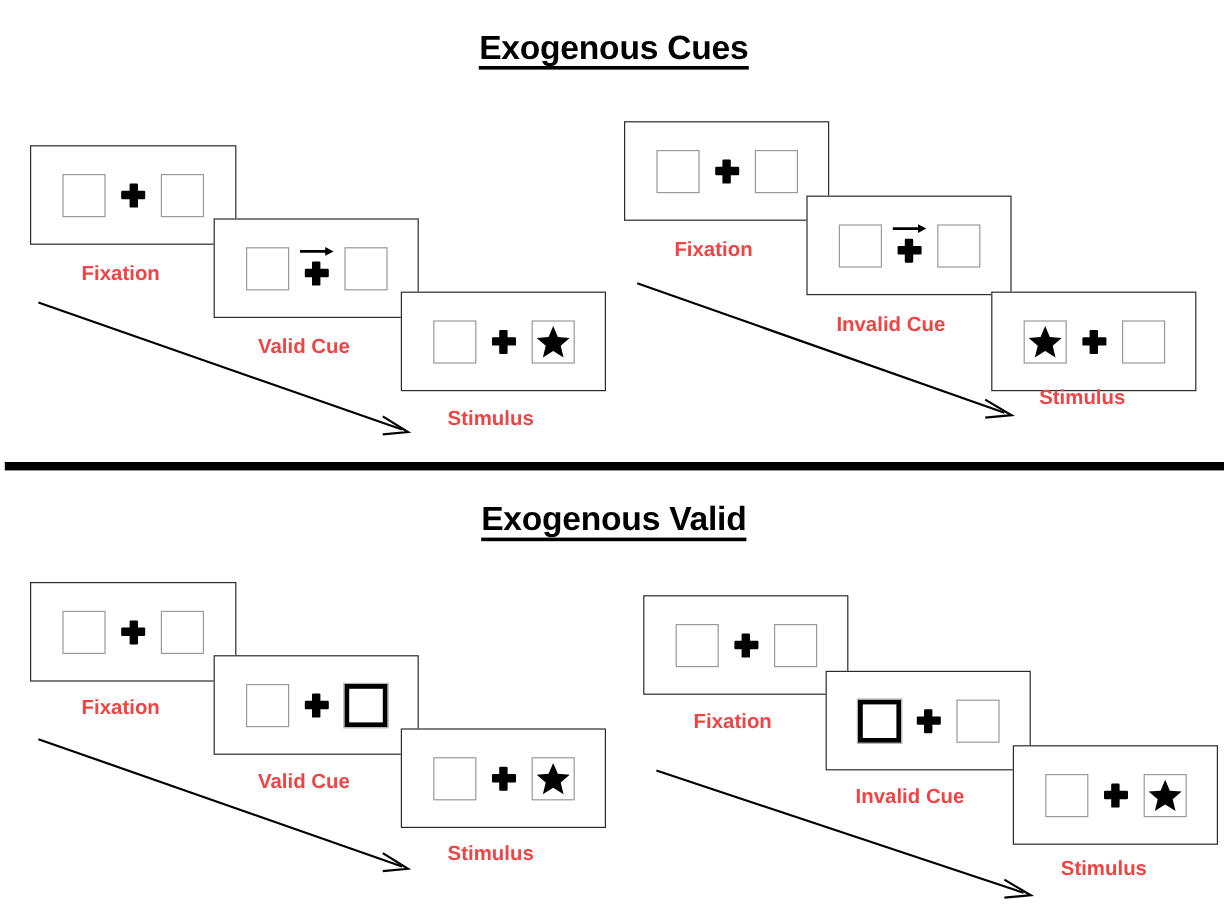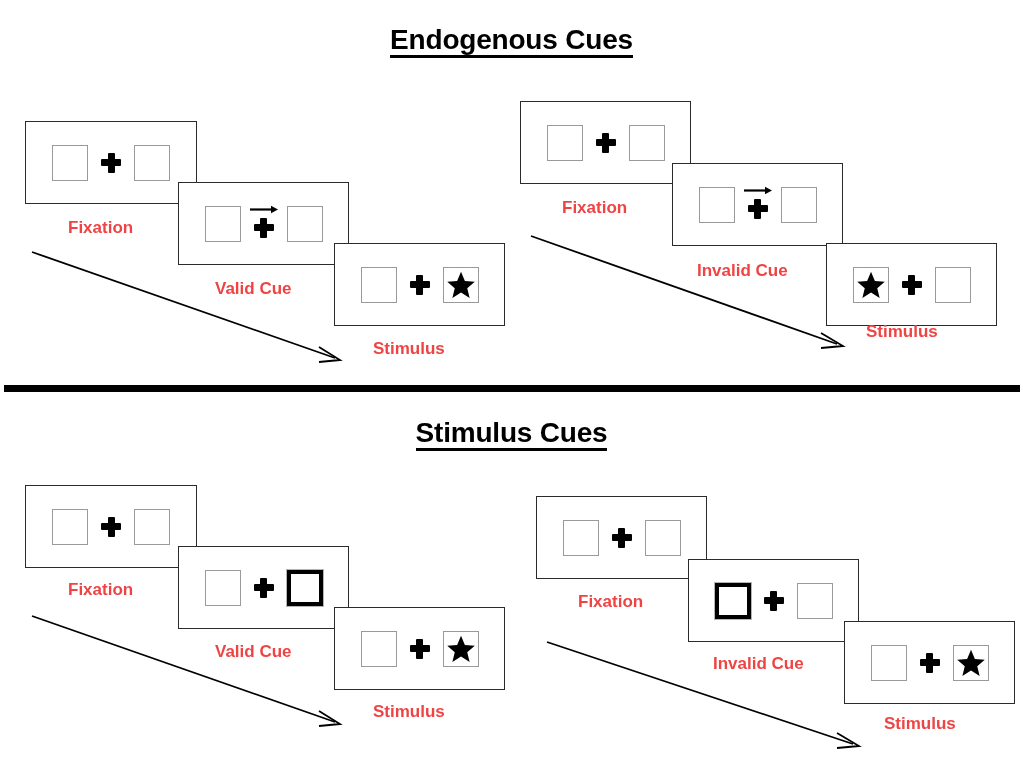"Endogenous Cues" span { text: Endogenous -> Exogenous }
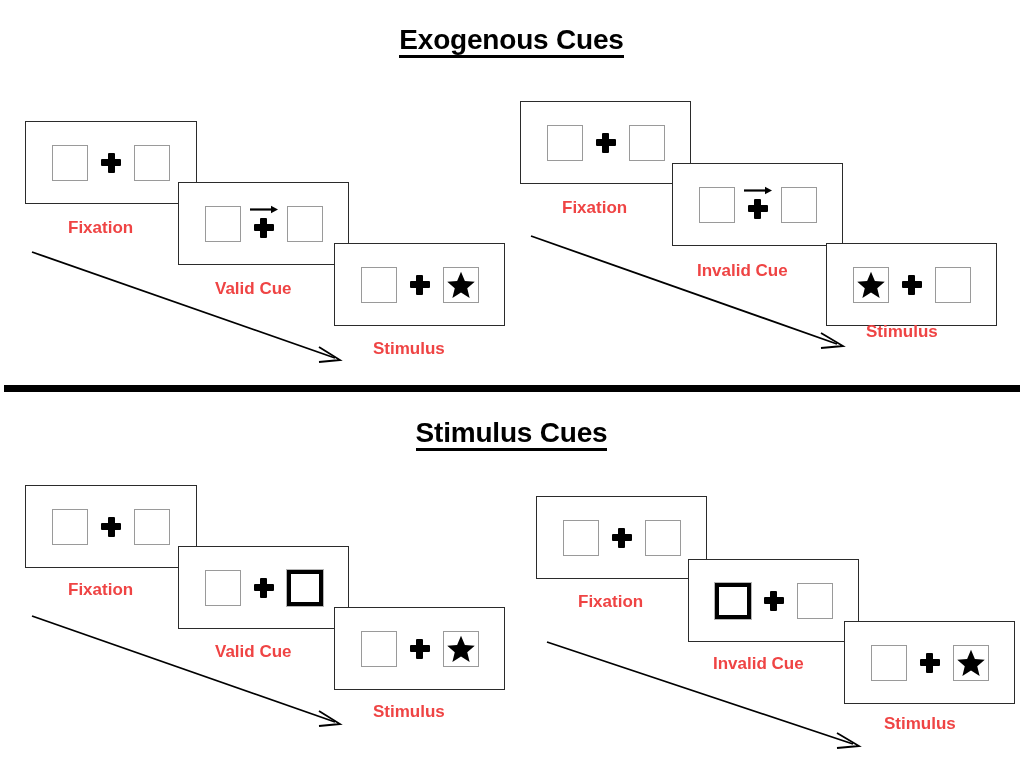"Stimulus Cues" span { text: Stimulus Cues -> Exogenous Valid }
